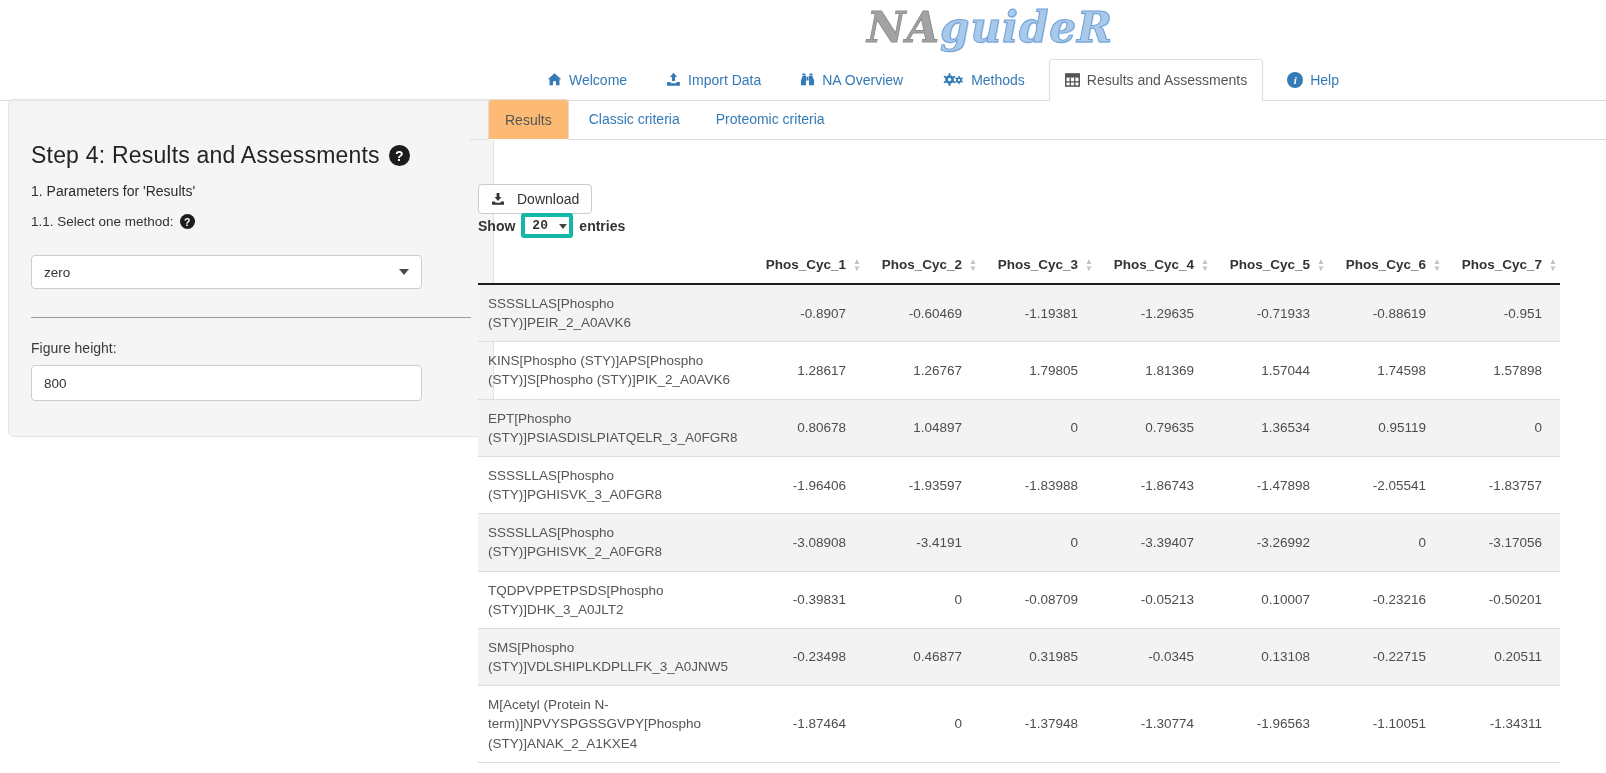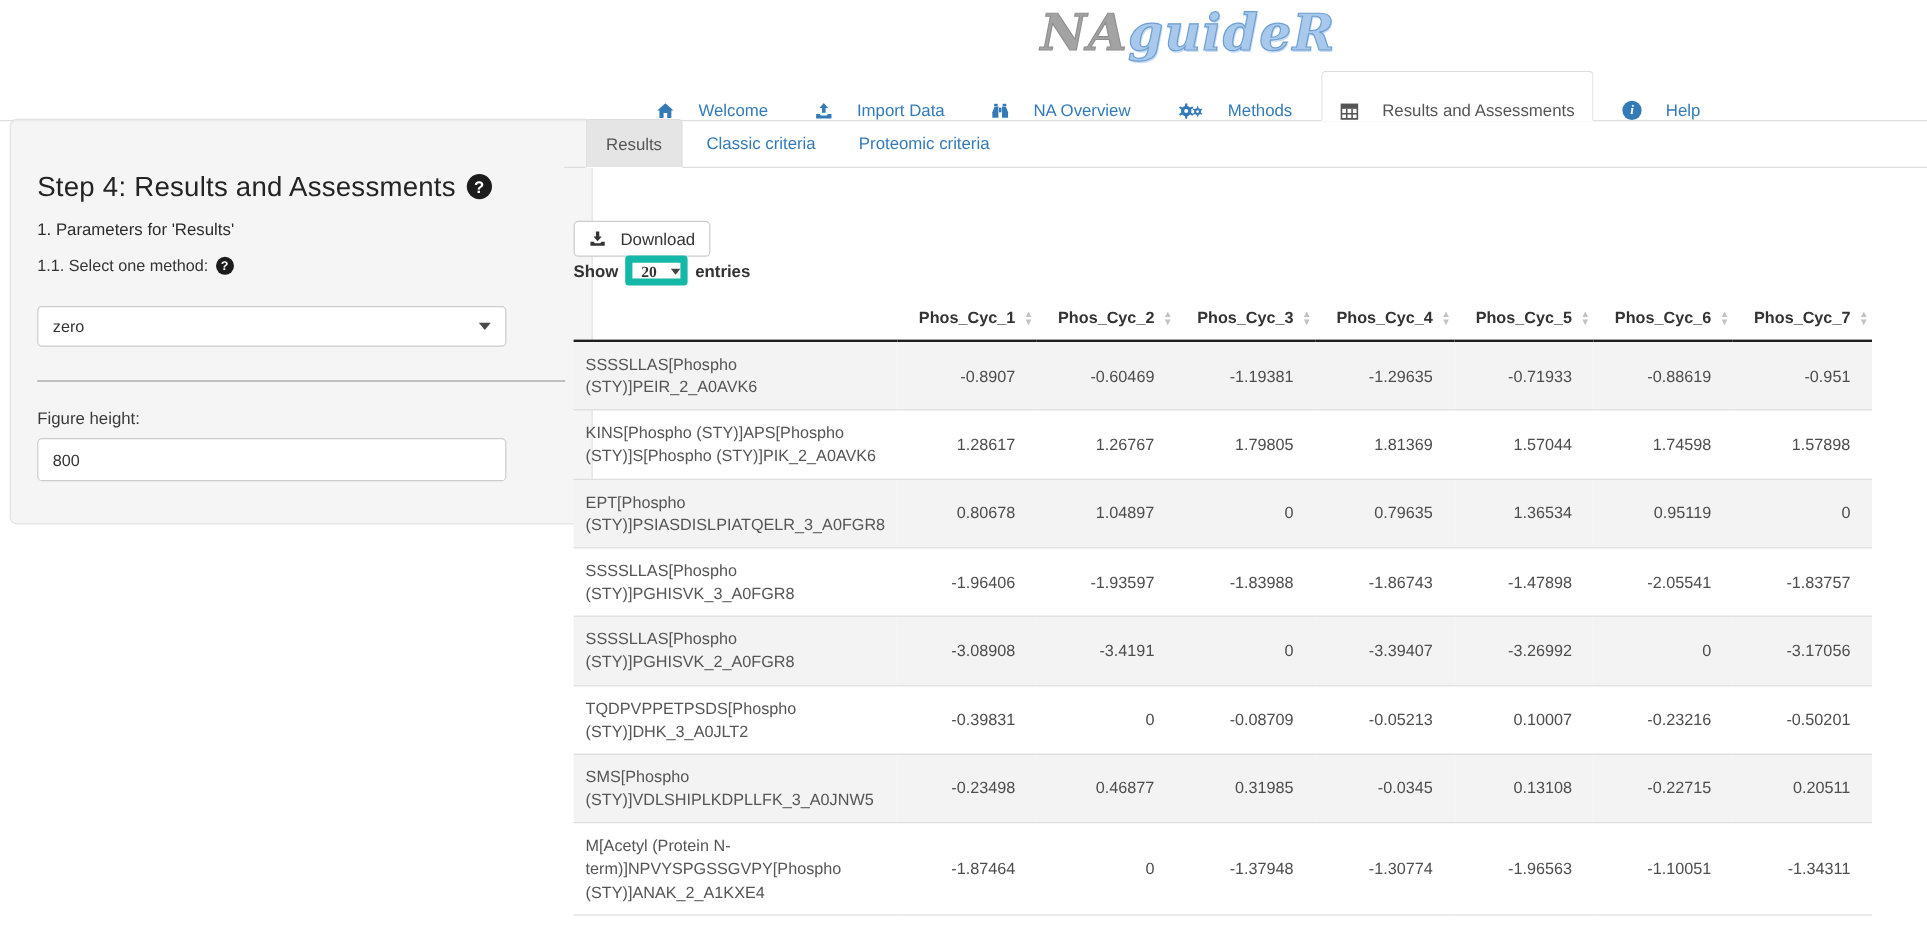"Welcome" .nav-tab { align-items: flex-end -> center; gap: 20px -> 7px }
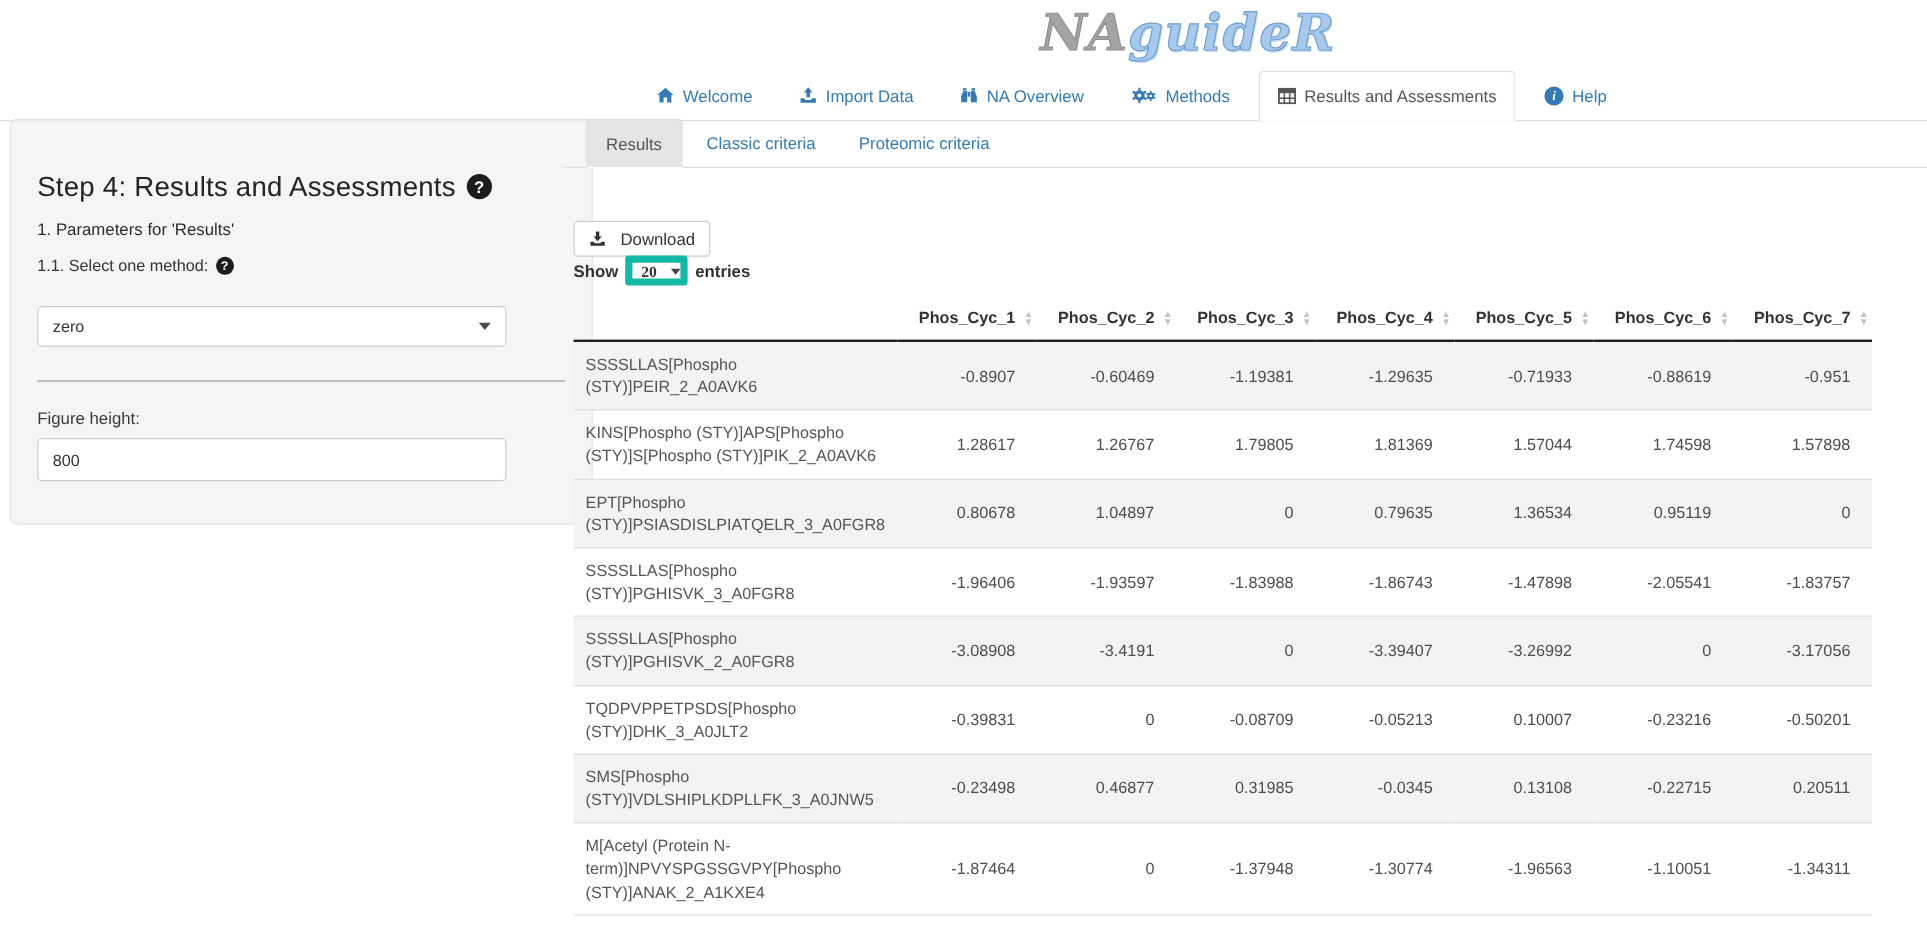"Results" .subtab.active { background: #e5e5e5 -> #fdba74 }
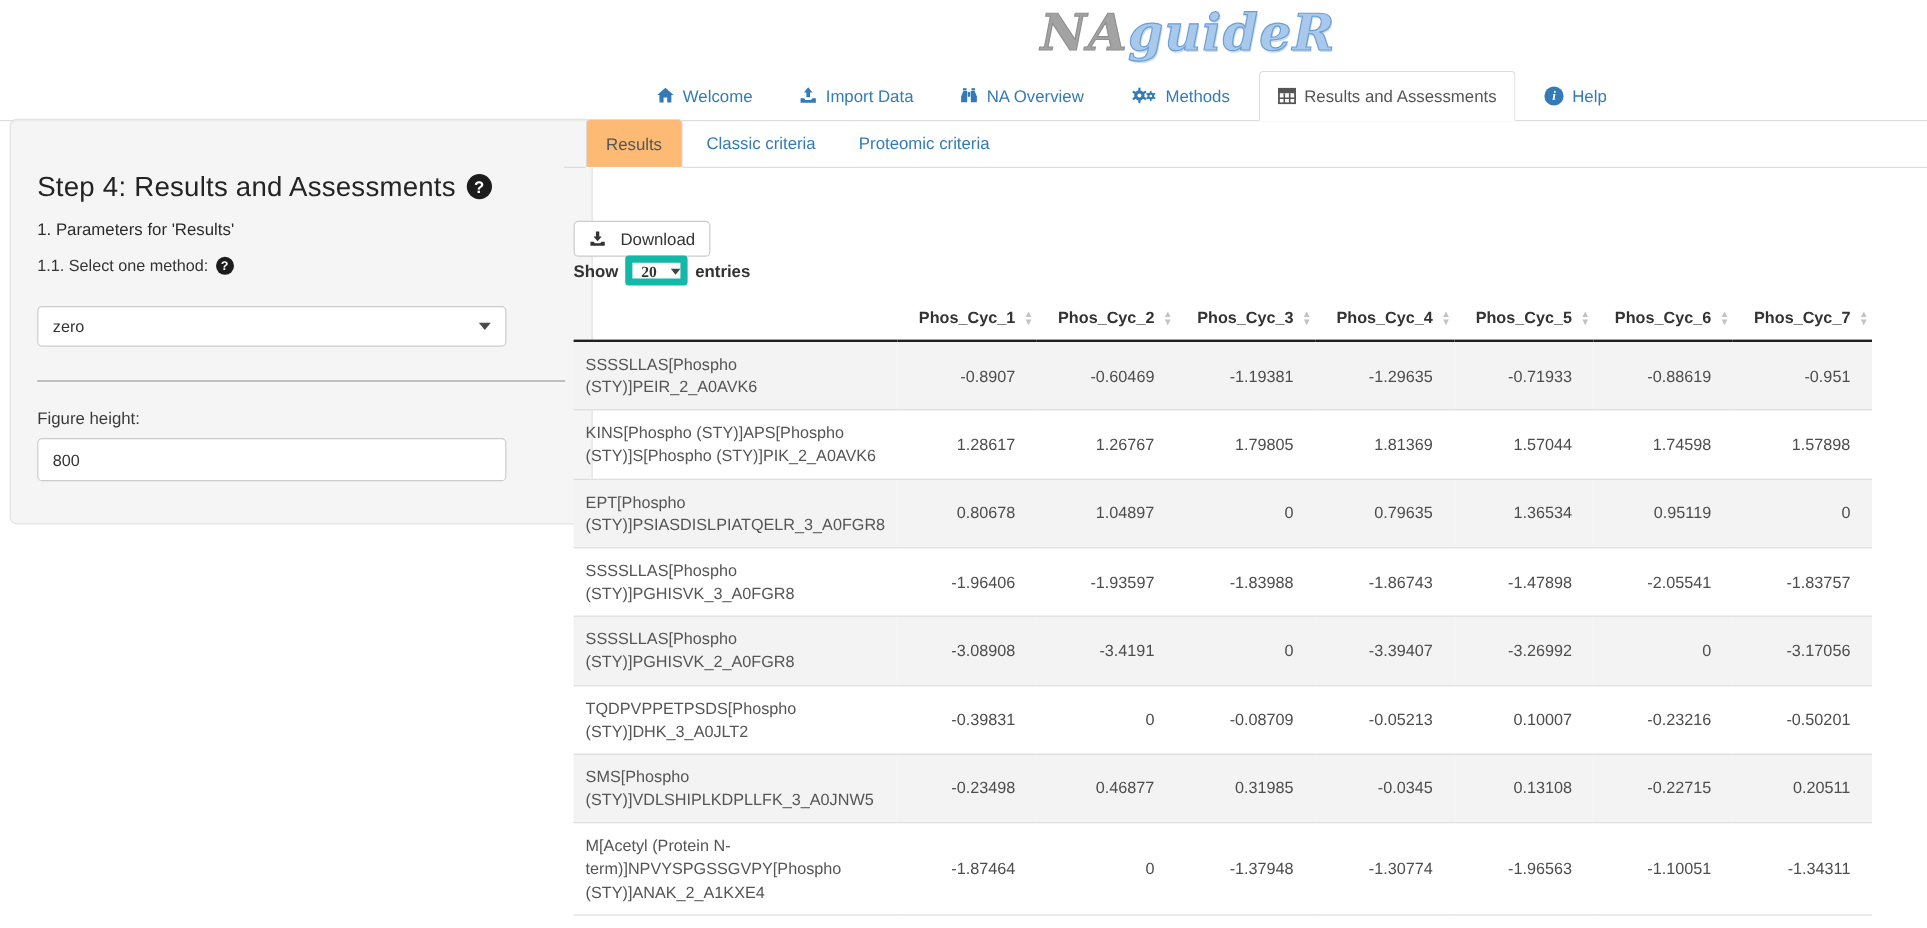"20" .mini-select { border: 6px solid #14b8a6 -> 4px solid #14b8a6; font-family: Liberation Serif, serif -> Liberation Mono, monospace }
